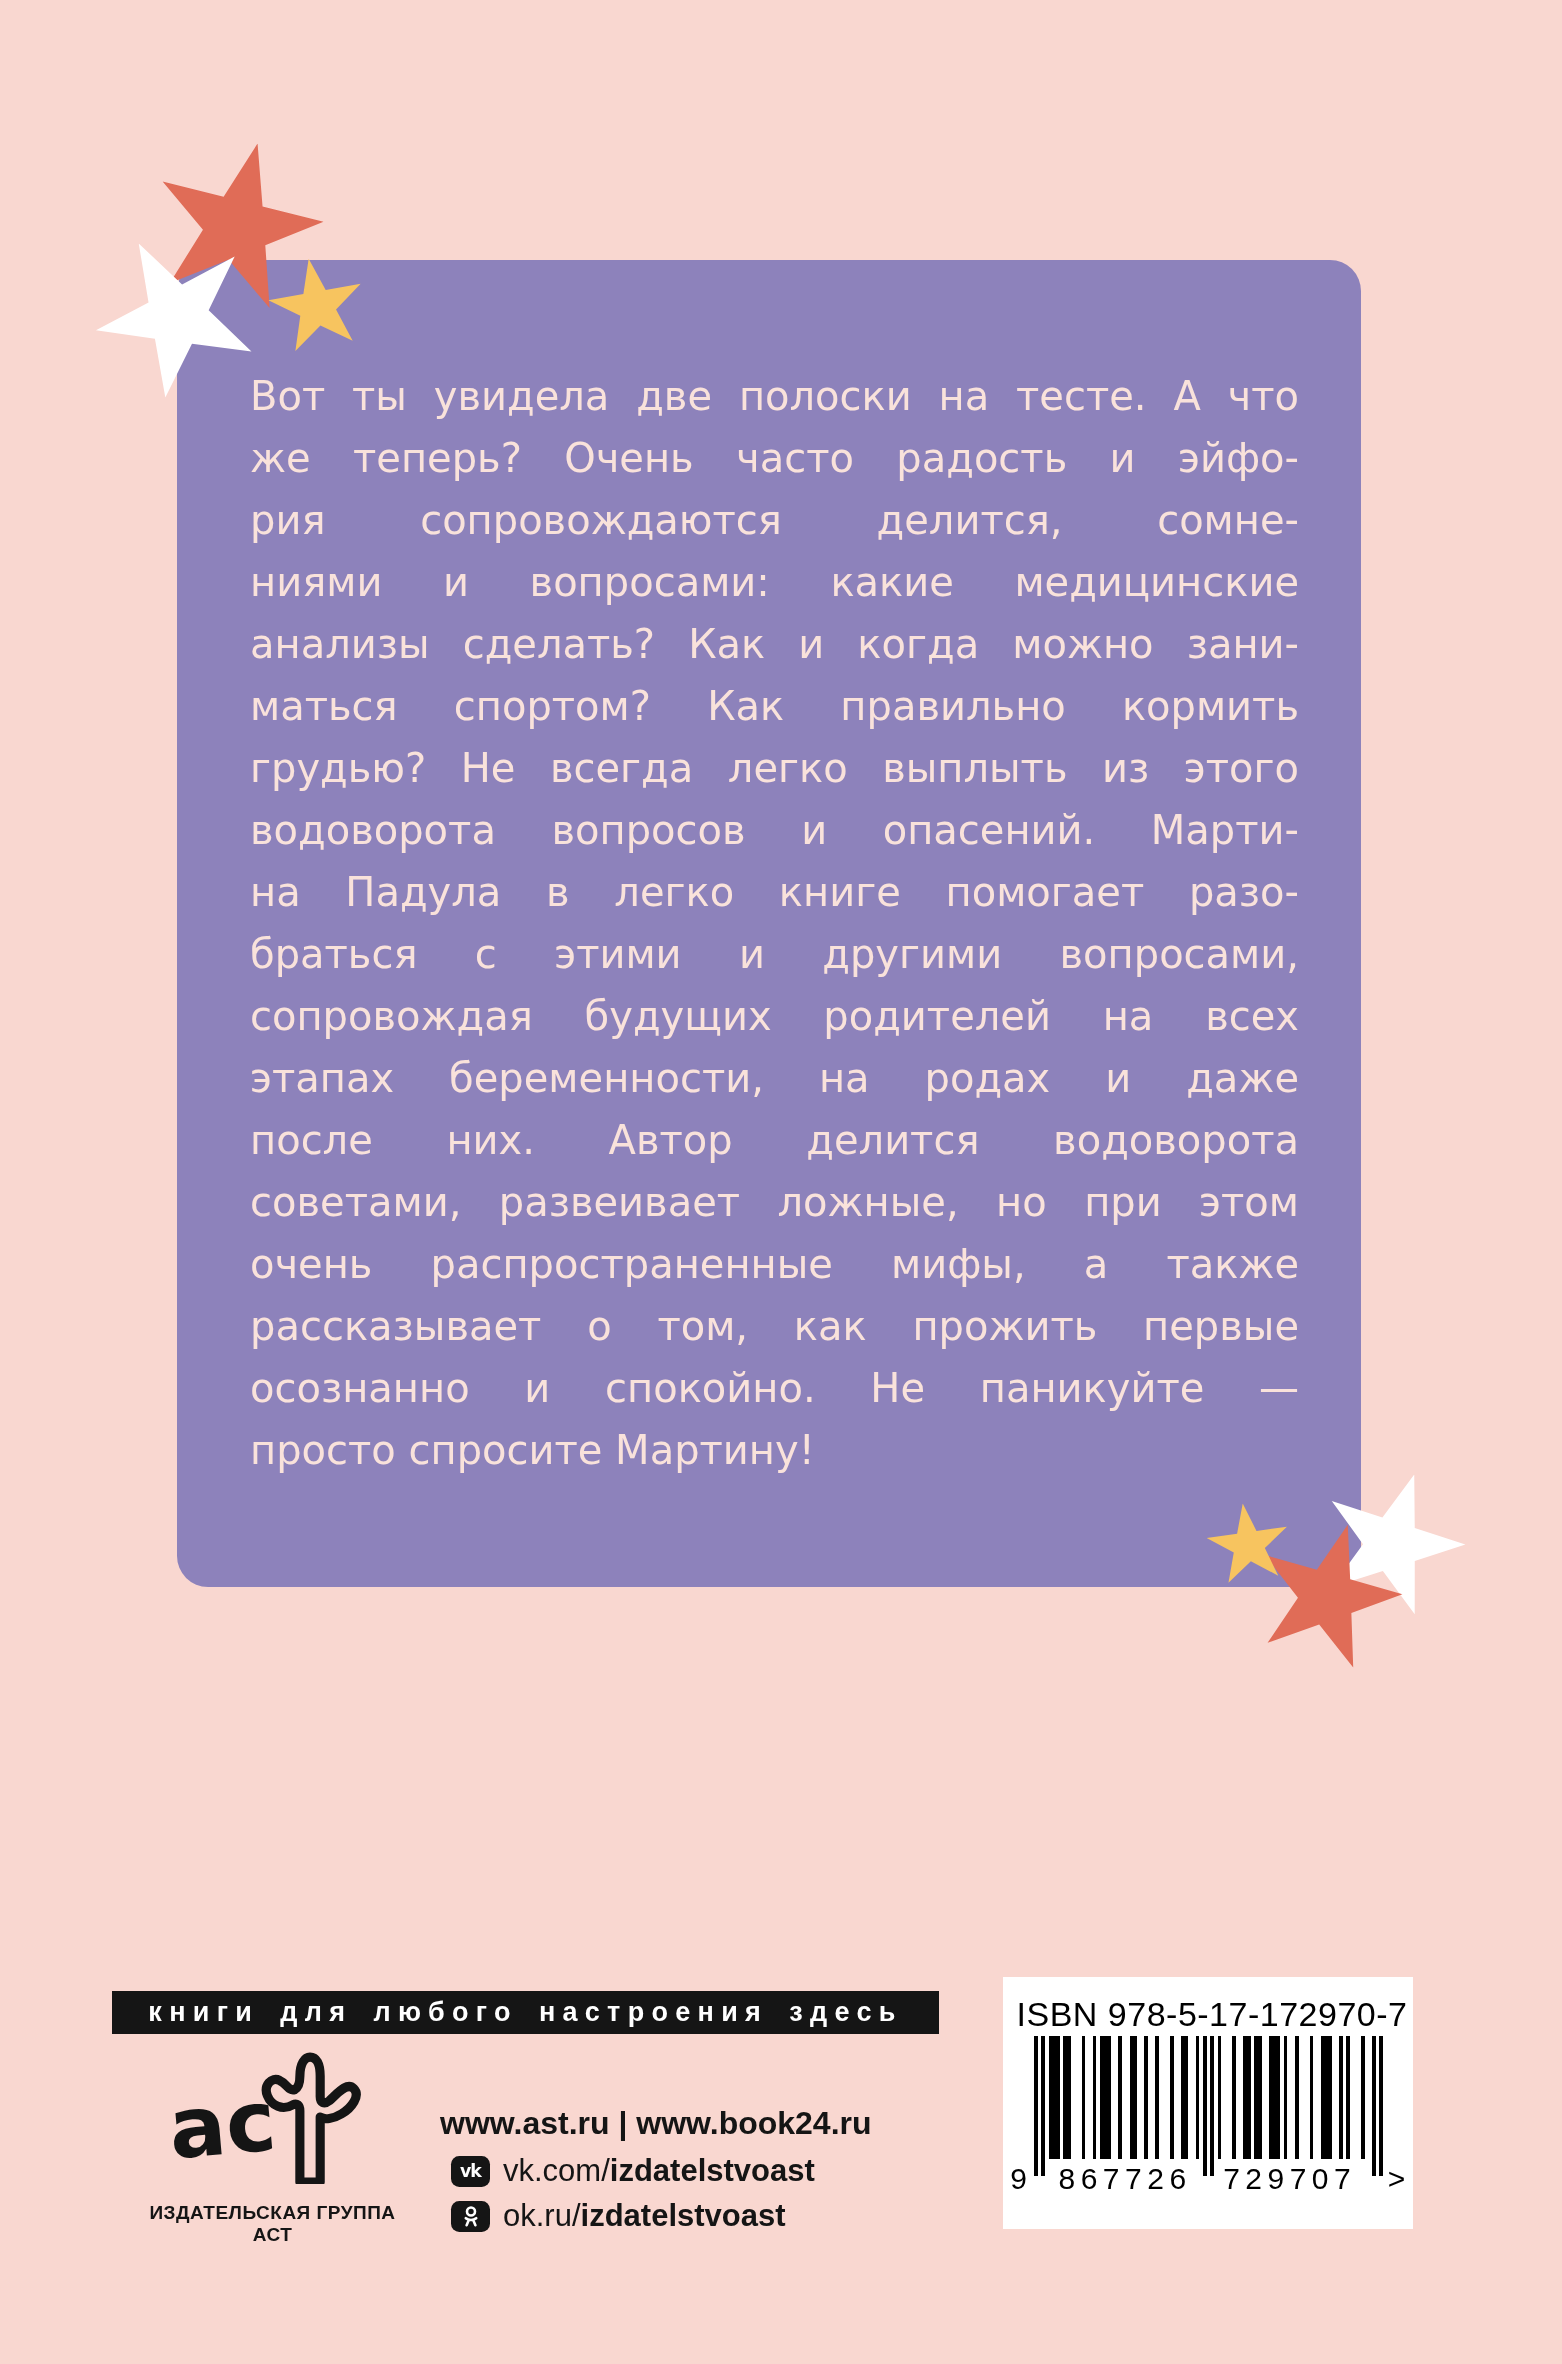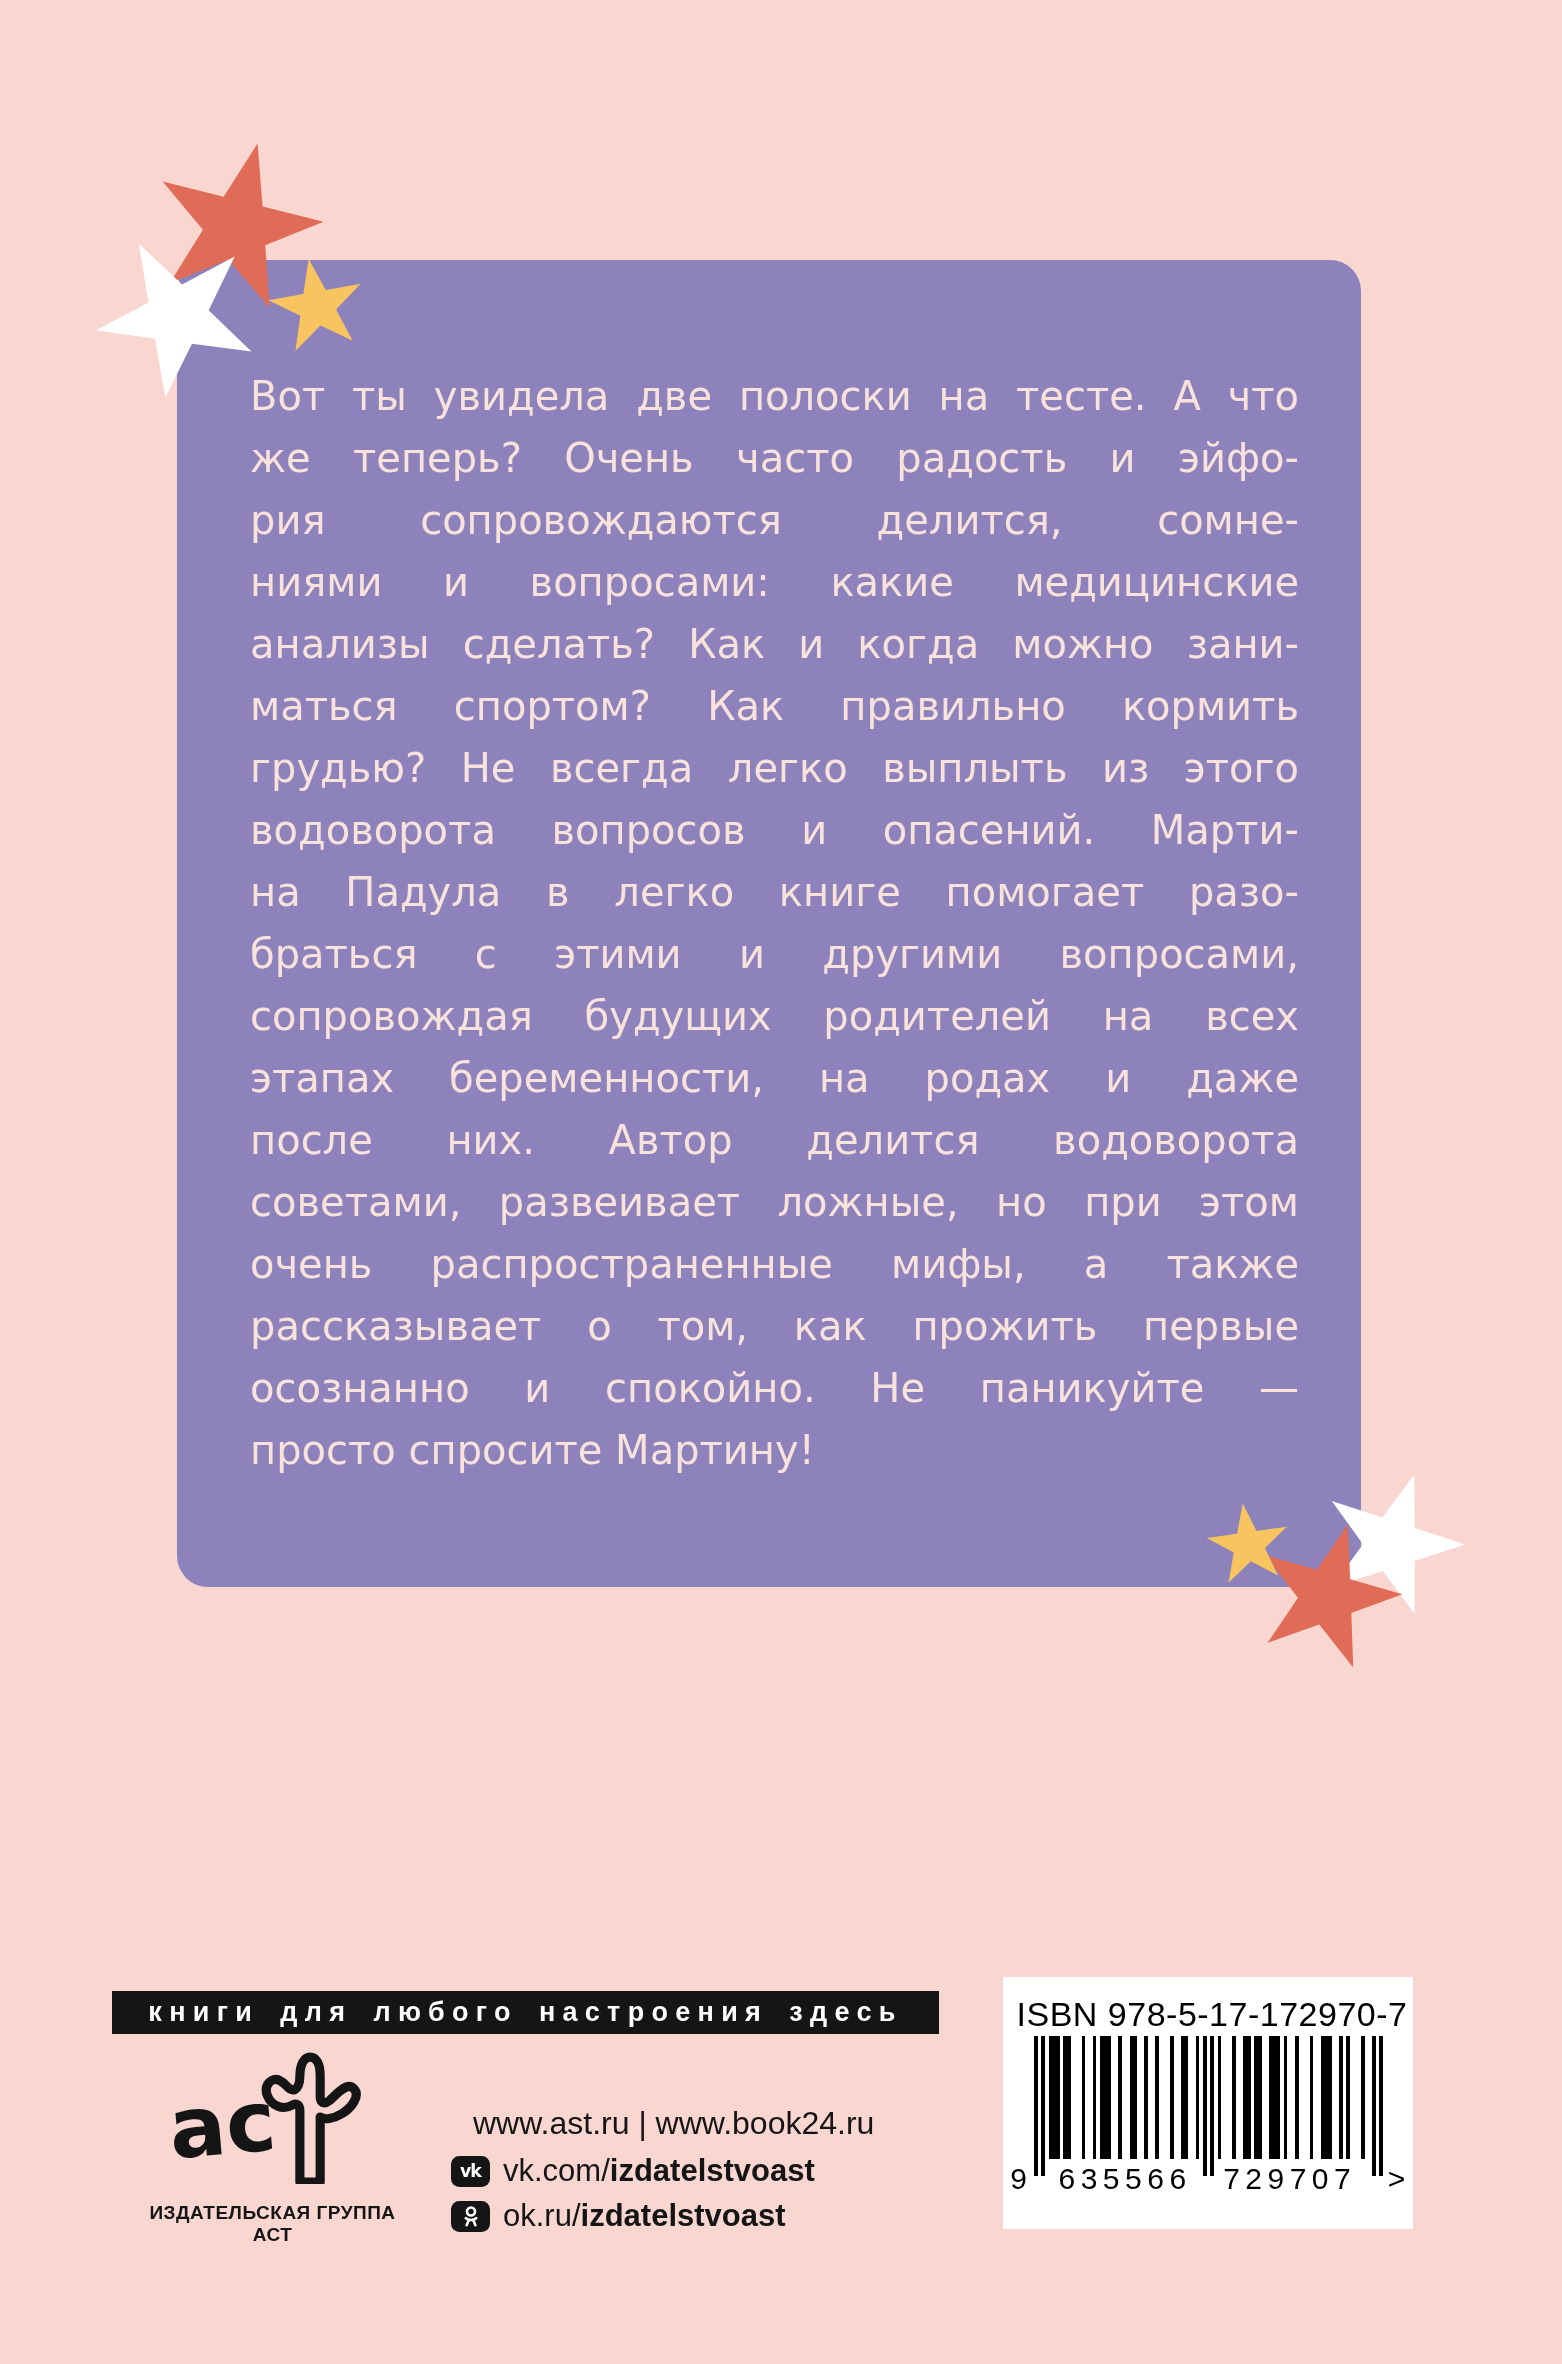"www.ast.ru | www.book24.ru" .www-line { font-weight: normal -> bold; left: 473px -> 440px }
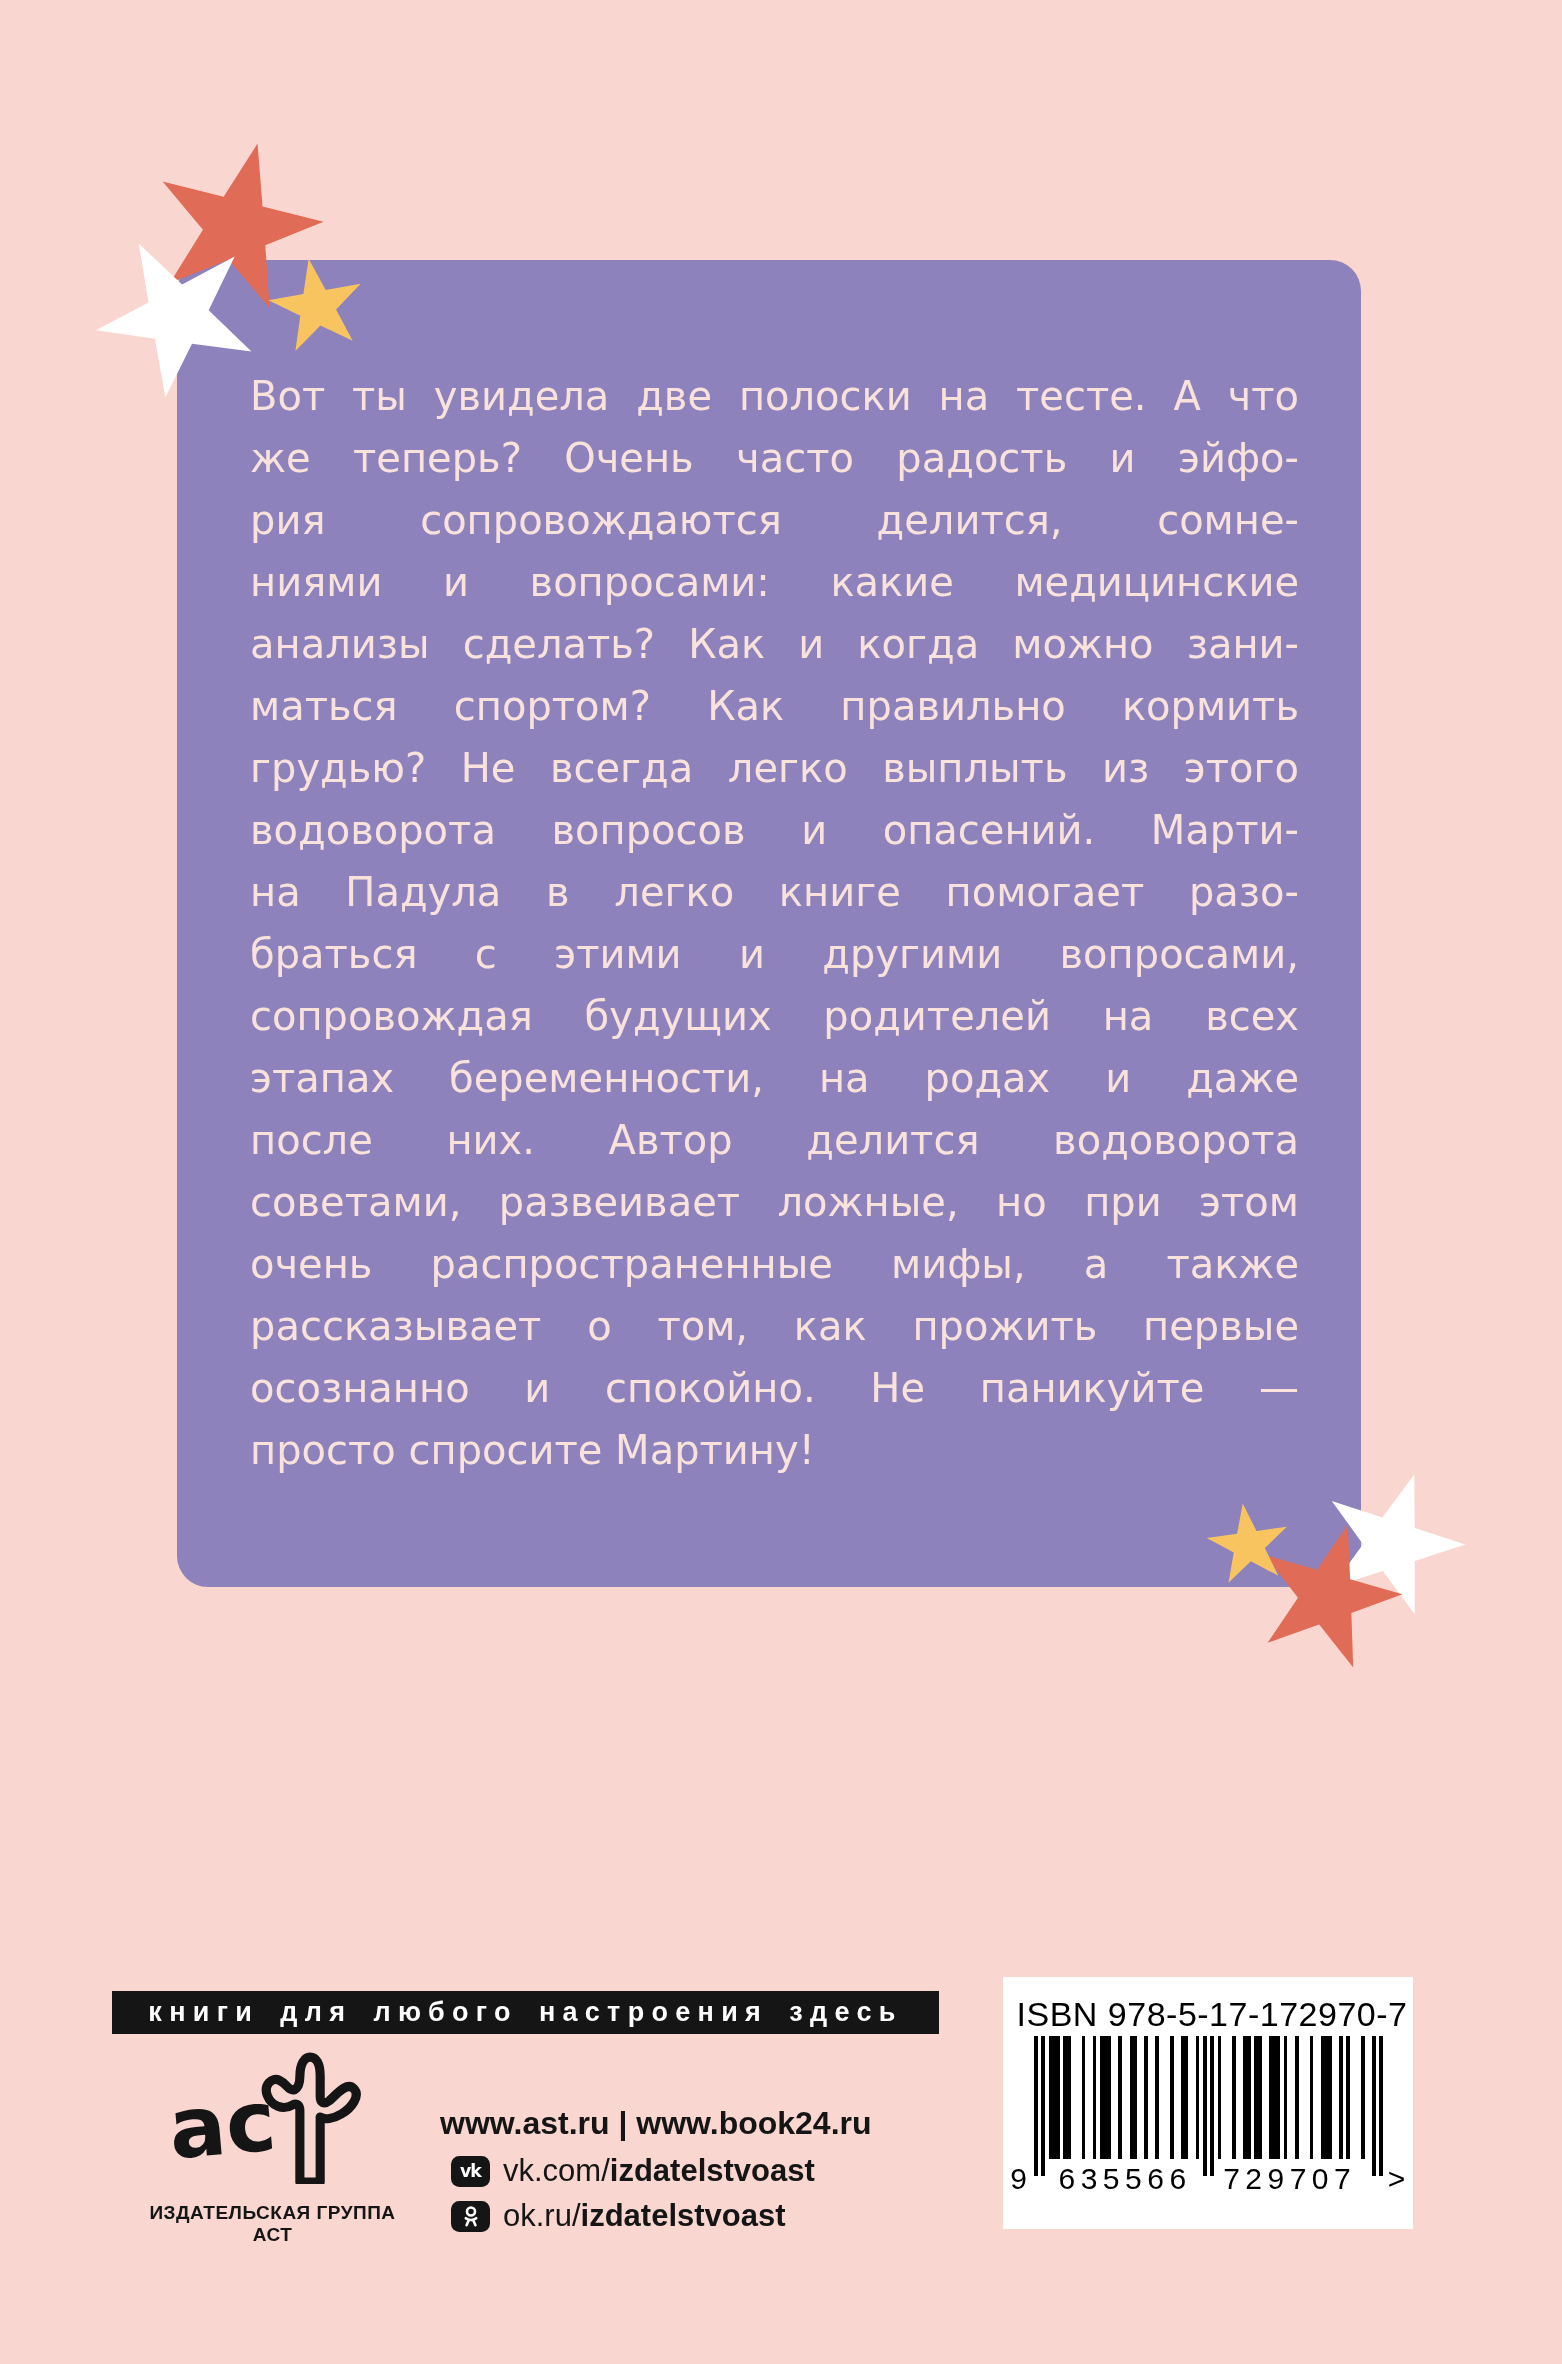"635566" span.bc-group { text: 635566 -> 867726 }
